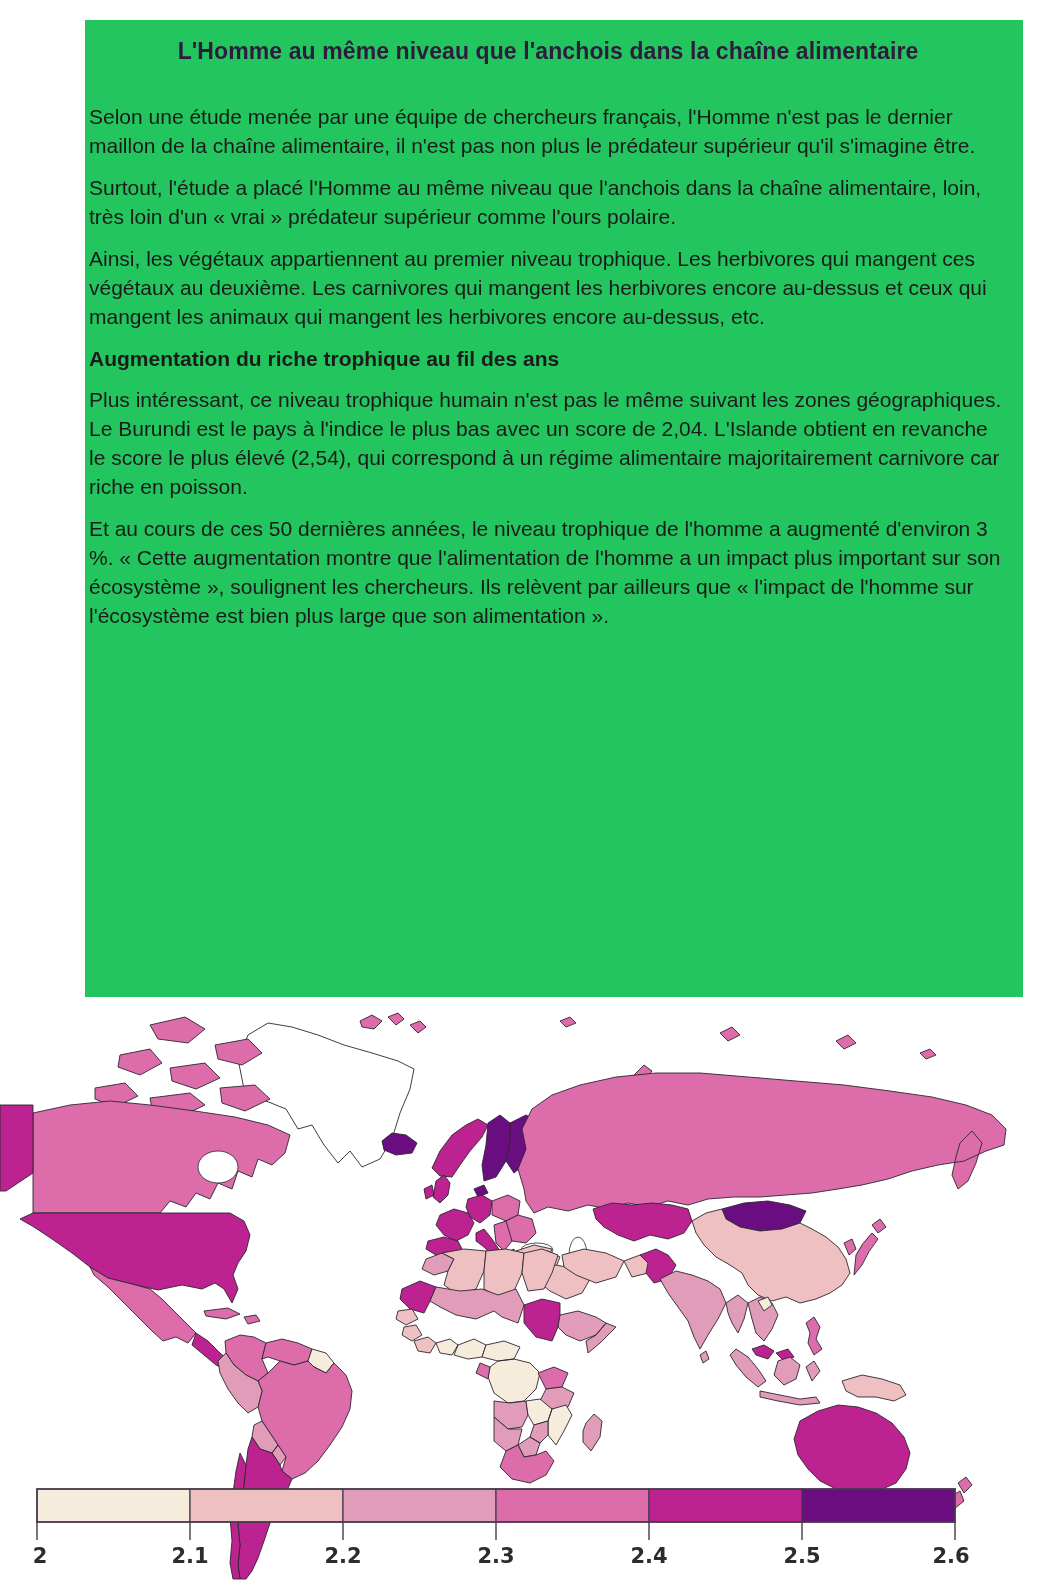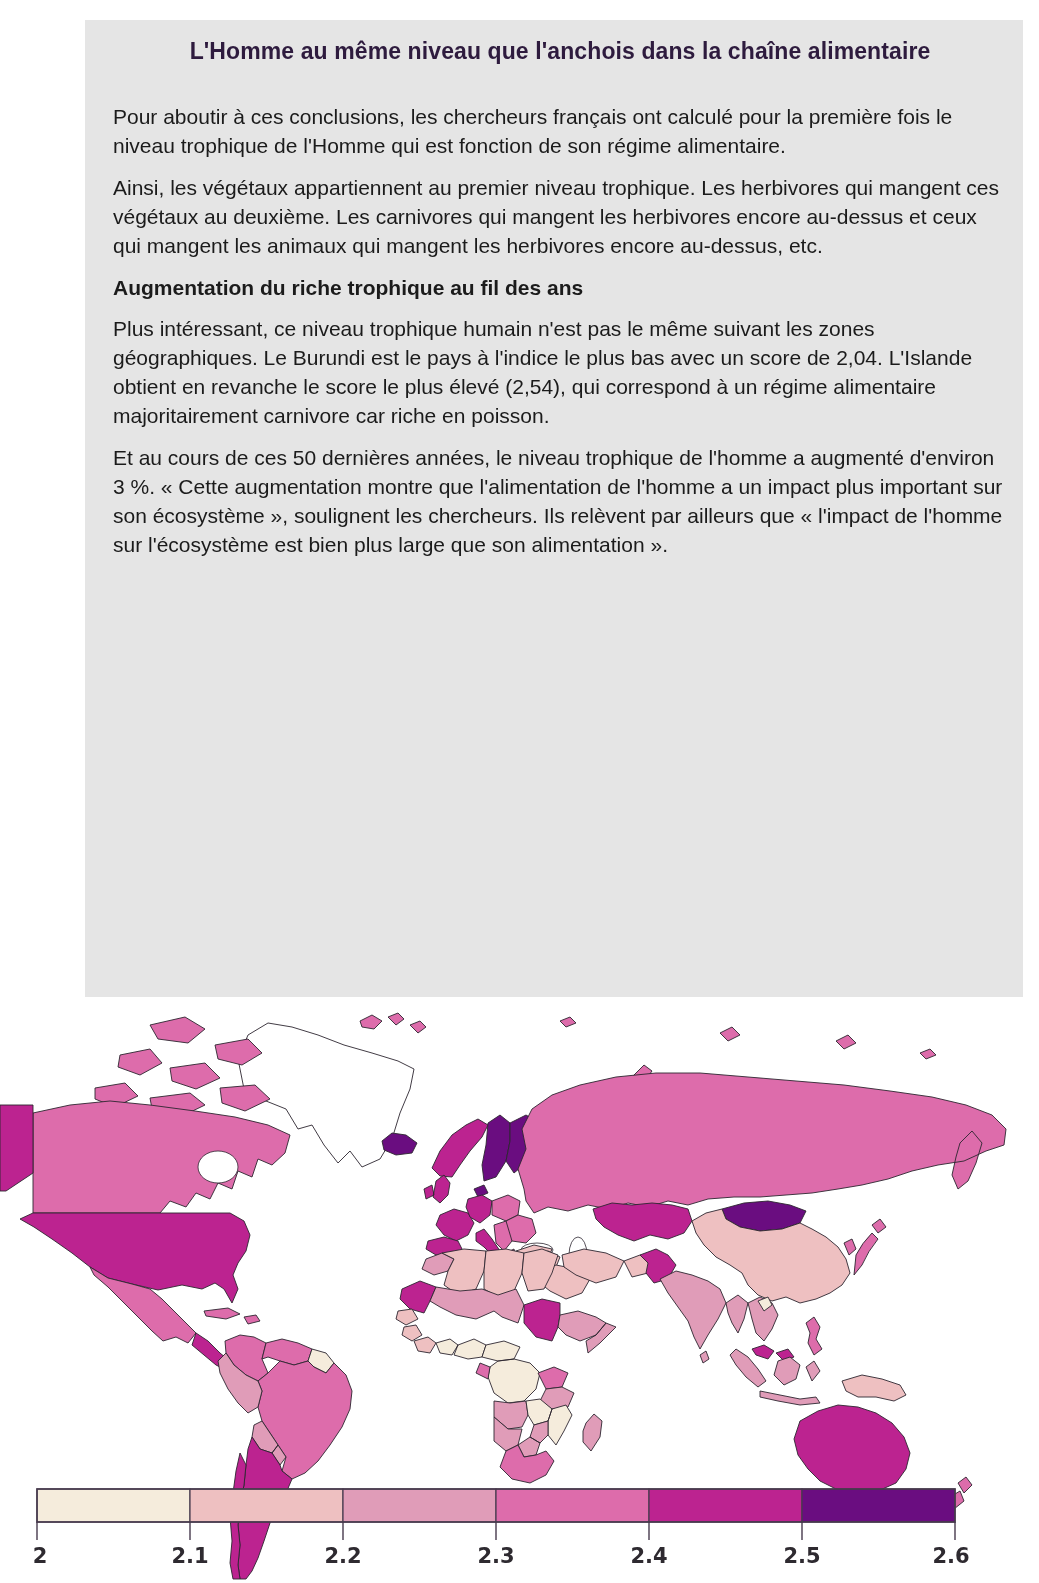"L'Homme au même niveau que" .article { background: #e5e5e5 -> #22c55e; padding: 12px 16px 10px 28px -> 12px 16px 10px 4px }
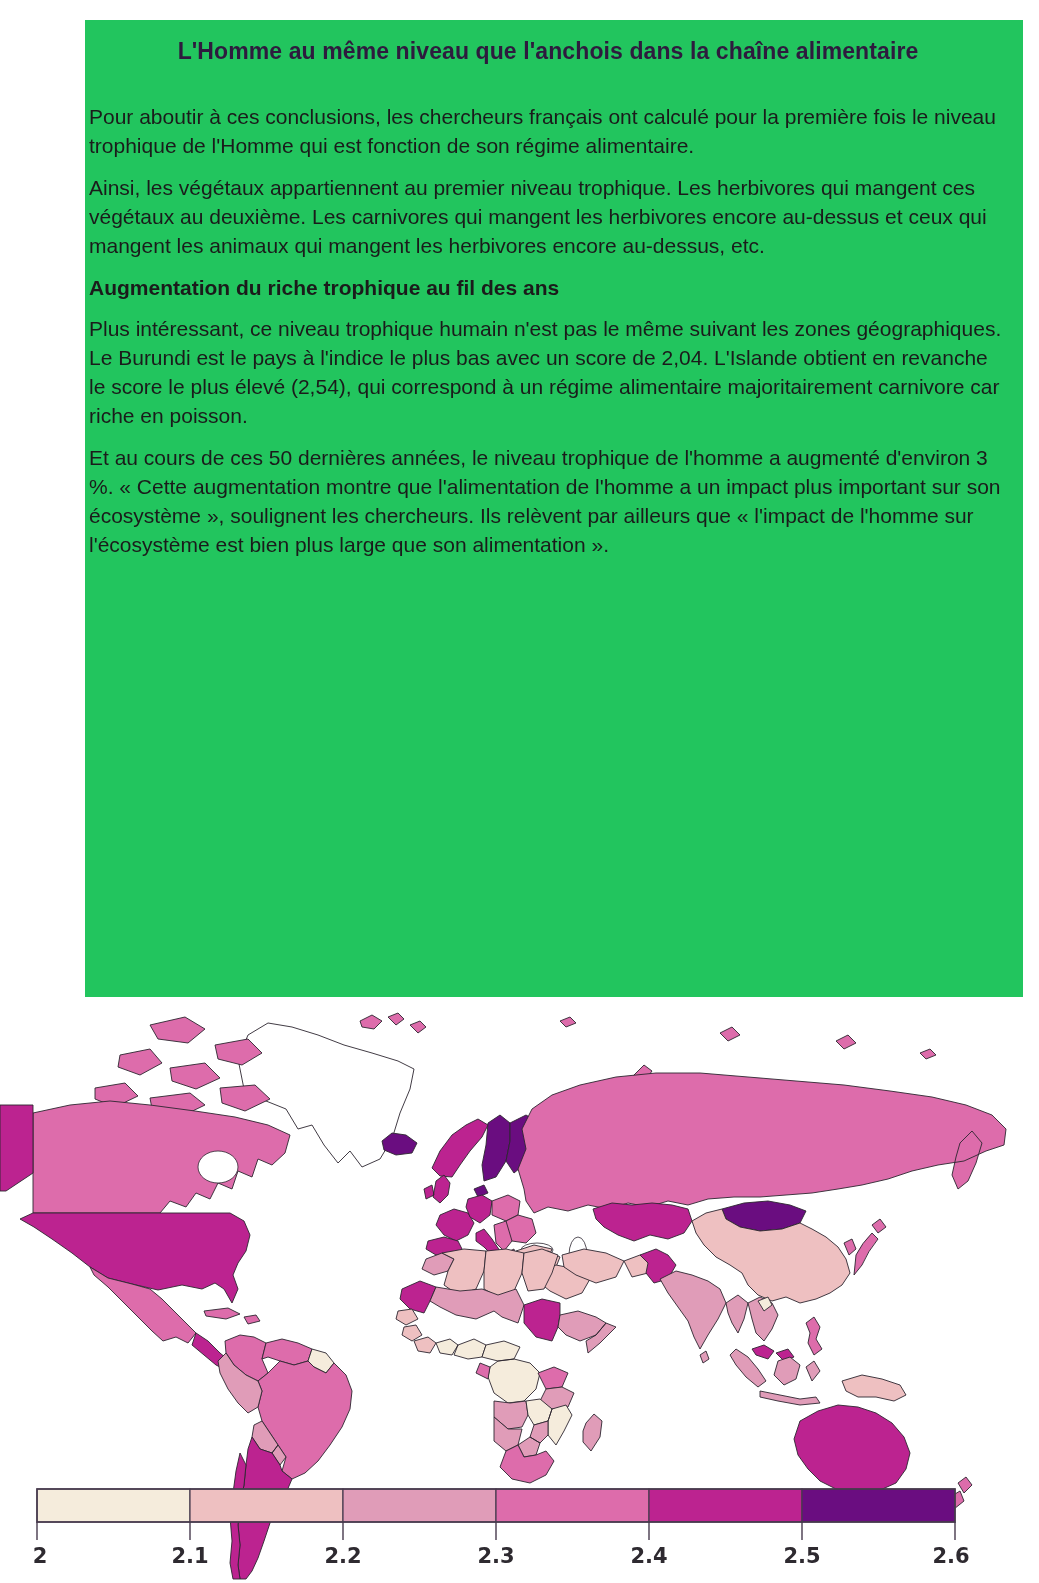"Selon une étude menée par" p { html: none -> <p>Selon une étude menée par une équipe de chercheurs français, l'Homme n'est pas le dernier maillon de la chaîne alimentaire, il n'est pas non plus le prédateur supérieur qu'il s'imagine être.</p> }
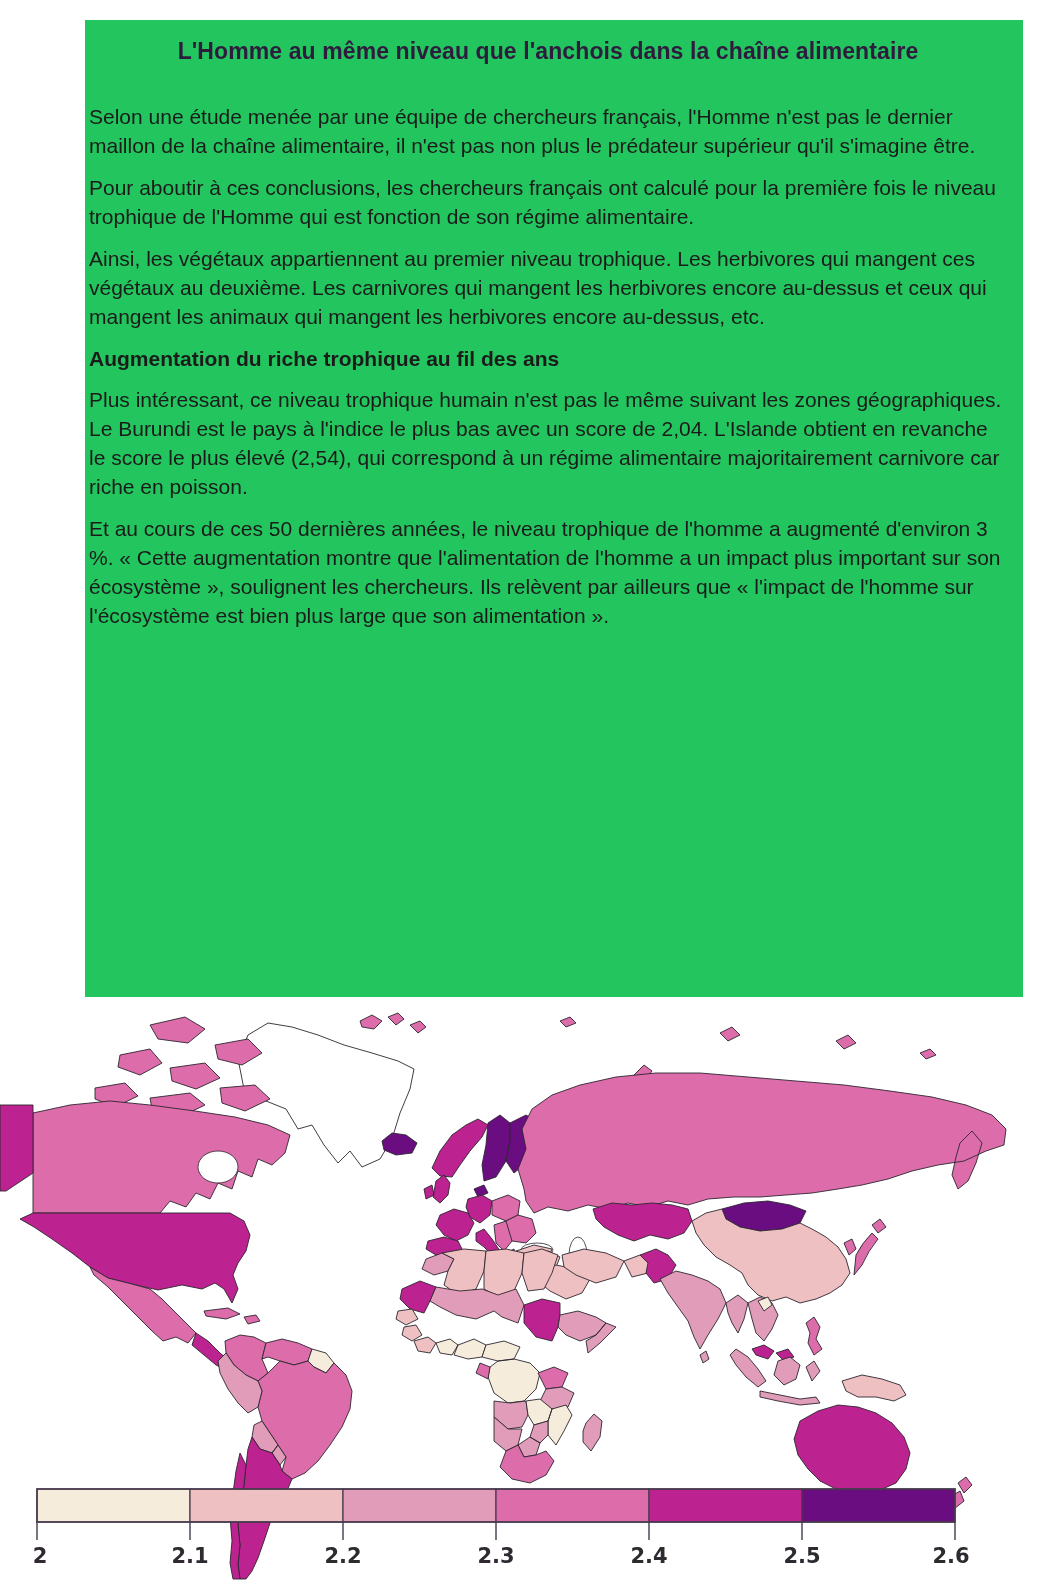"Surtout, l'étude a placé l'Homme" p { html: none -> <p>Surtout, l'étude a placé l'Homme au même niveau que l'anchois dans la chaîne alimentaire, loin, très loin d'un « vrai » prédateur supérieur comme l'ours polaire.</p> }
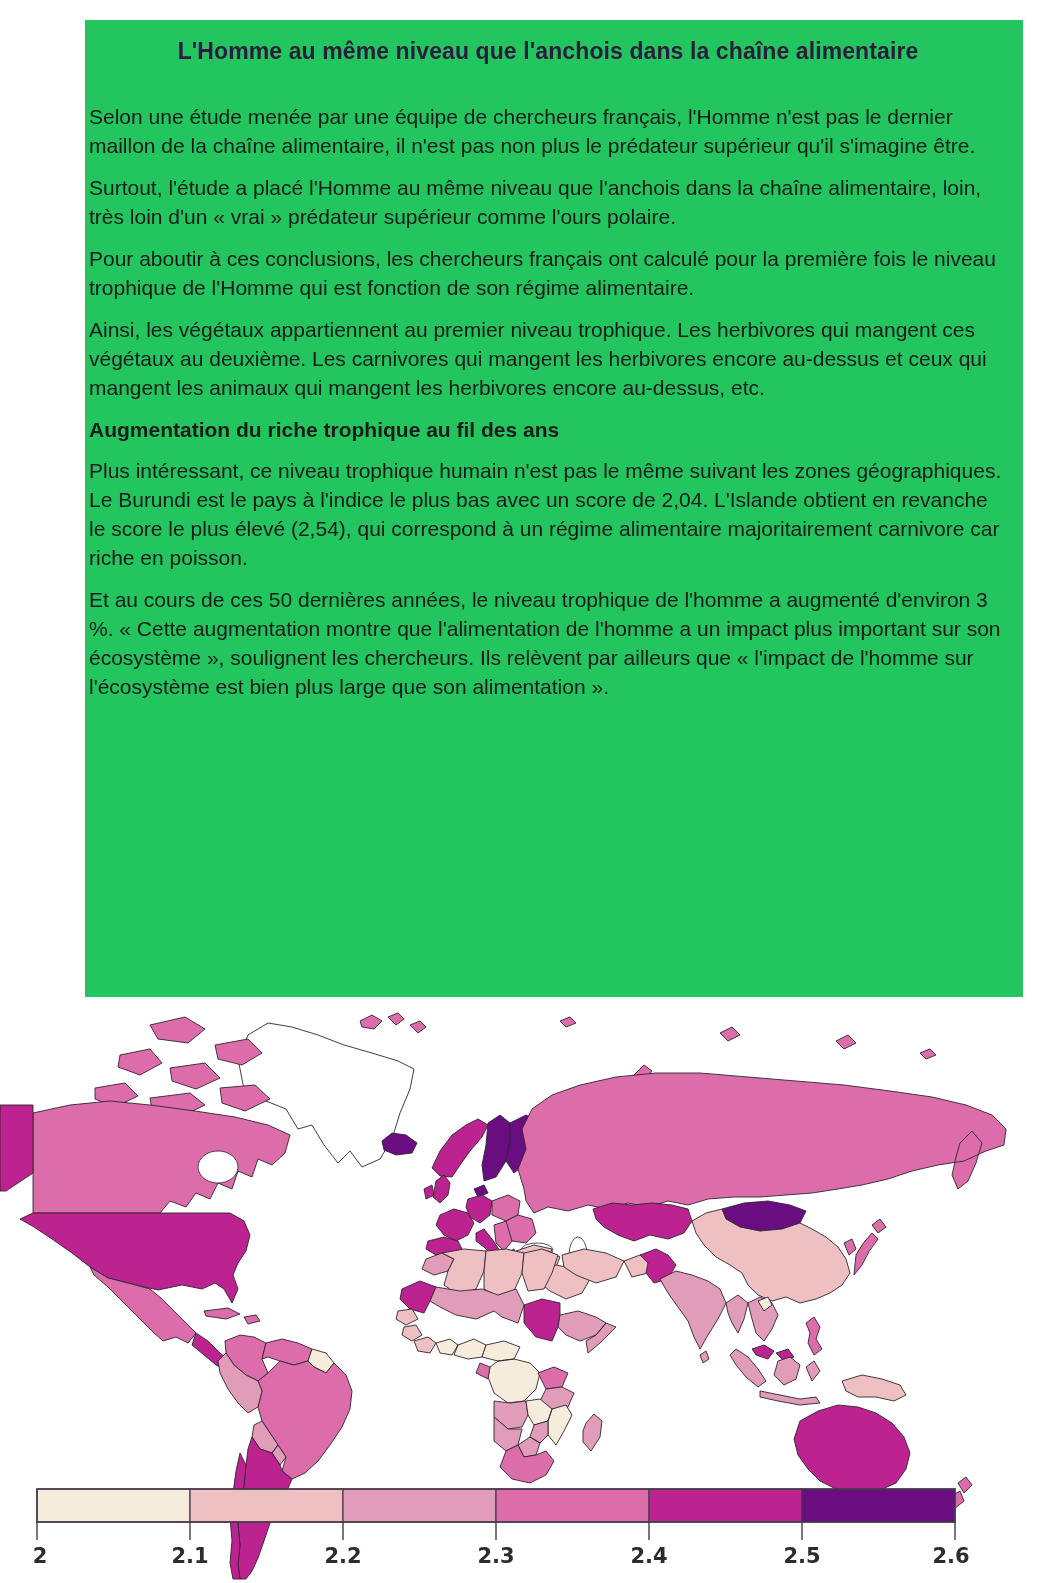"Pour aboutir à ces conclusions," p { html: <p>Pour aboutir à ces conclusions, les chercheurs français ont calculé pour la première fois le niveau trophique de l'Homme qui est fonction de son régime alimentaire.</p> -> none }
